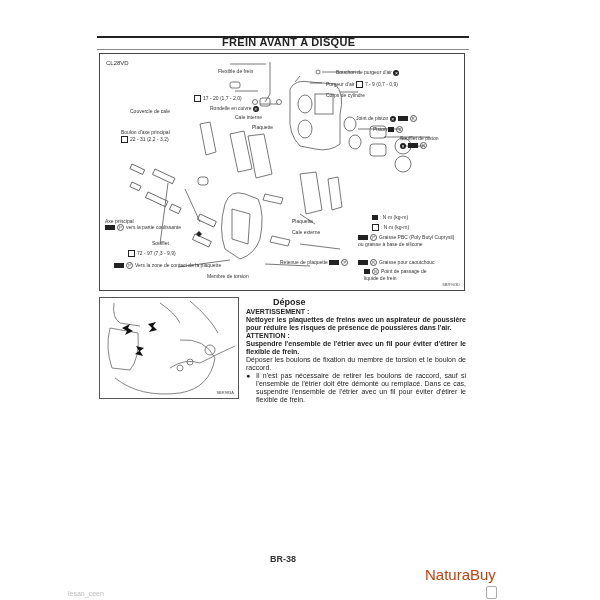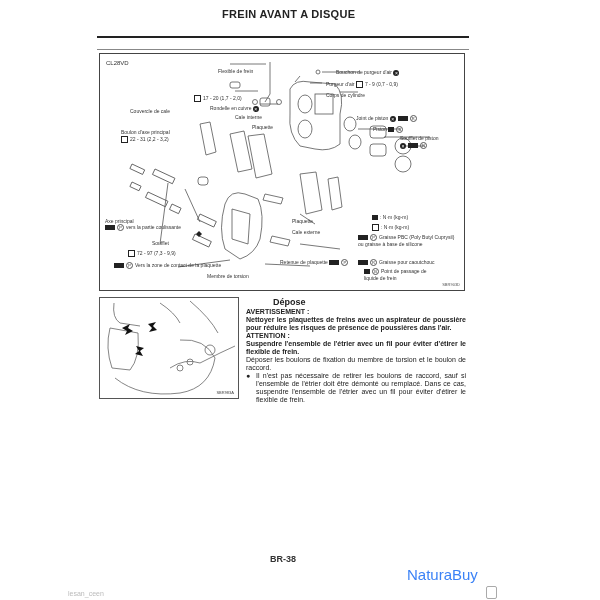"FREIN AVANT A DISQUE" .hdr-title { top: 8px -> 36px }
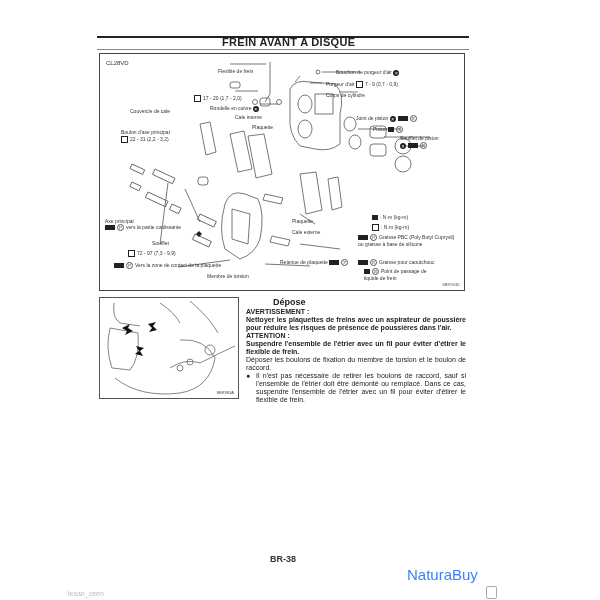"NaturaBuy" .wm { color: #3b82f6 -> #c2410c; left: 407px -> 425px }
